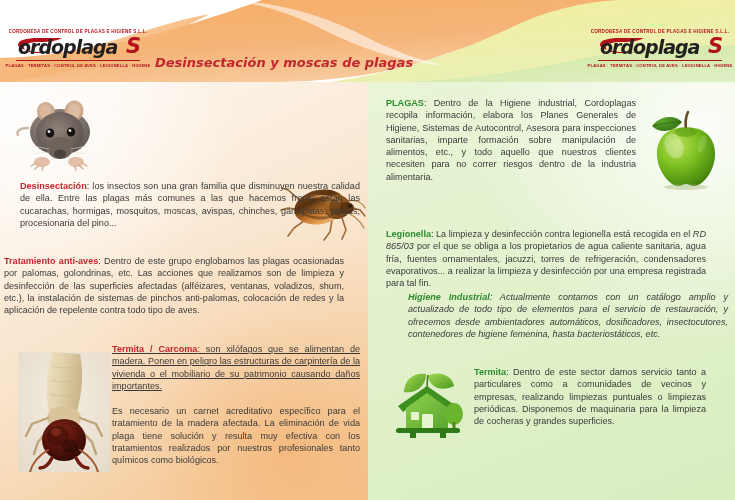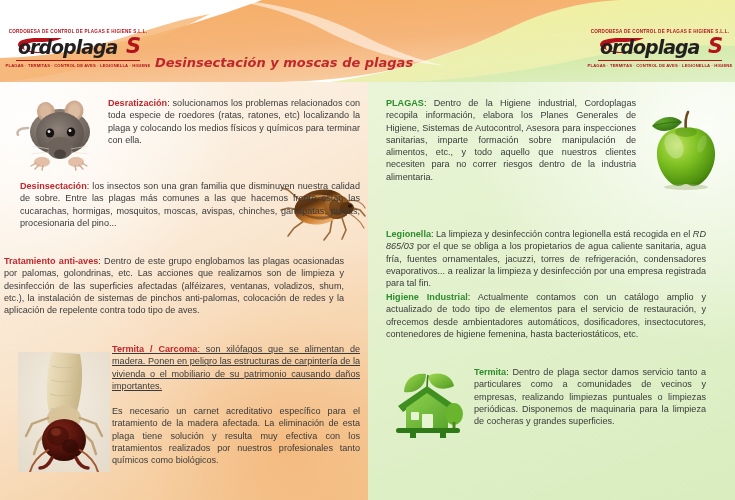"Desratización: solucionamos los" div.blk { html: <div> <span>Desratización</span><span>: solucionamos los problemas relacionados con toda especie de roedores (ratas, ratones, etc) localizando la plaga y colocando los medios físicos y químicos para terminar con ella.</span> </div> -> none }
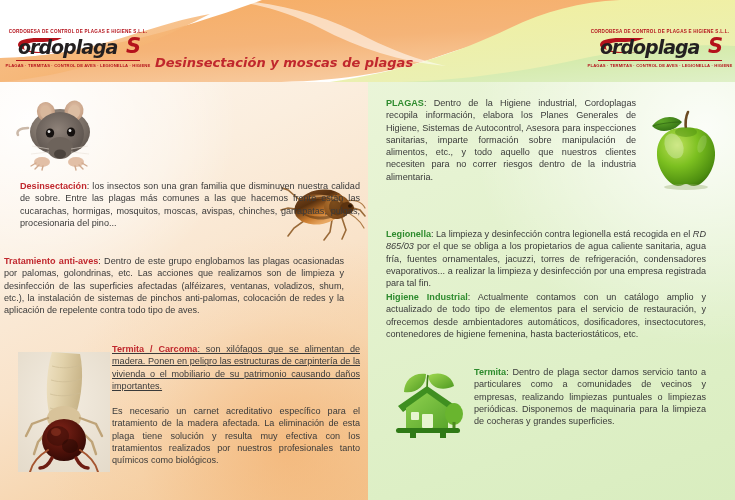": los insectos son una" span { text: sobre -> ella }
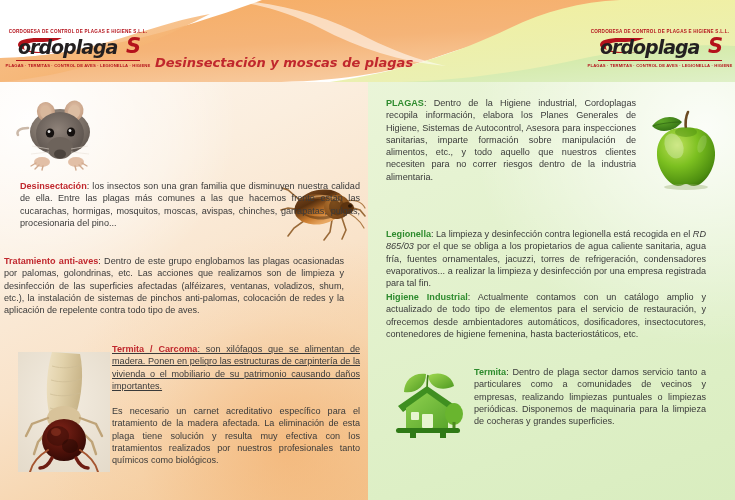"Higiene Industrial: Actualmente contamos" div.blk { font-style: none -> italic; left: 386px -> 408px }
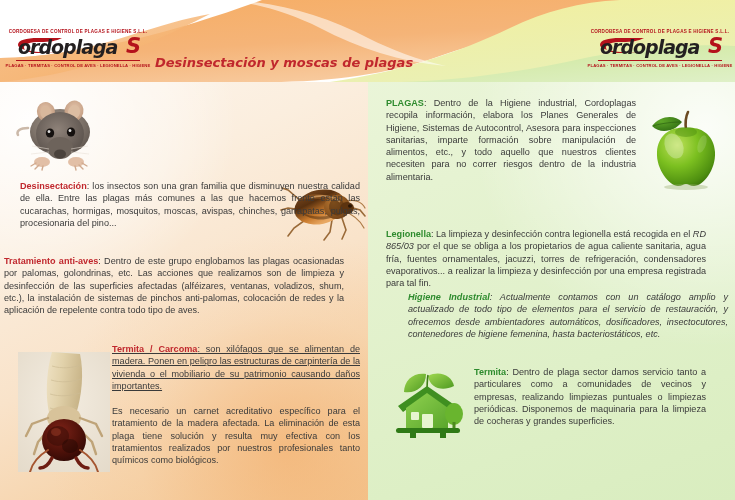": Dentro de plaga sector" span { text: plaga -> este }
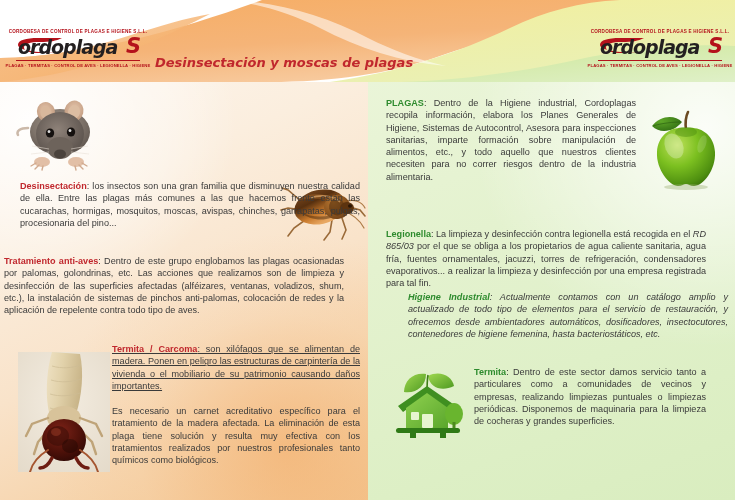"Es necesario un carnet acreditativo" span { text: esta -> vida }
